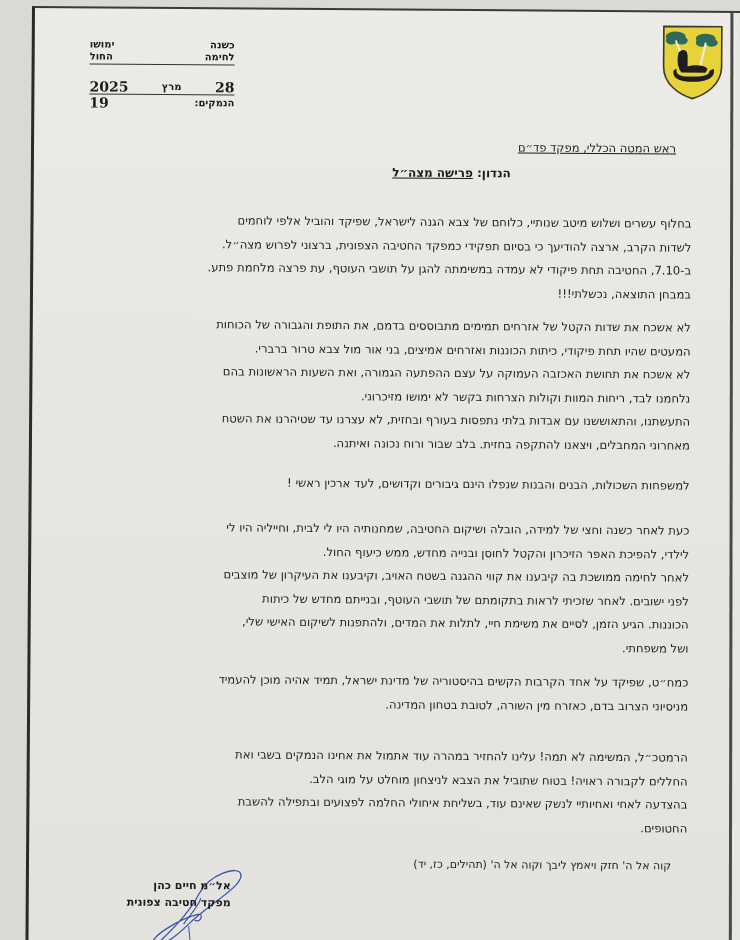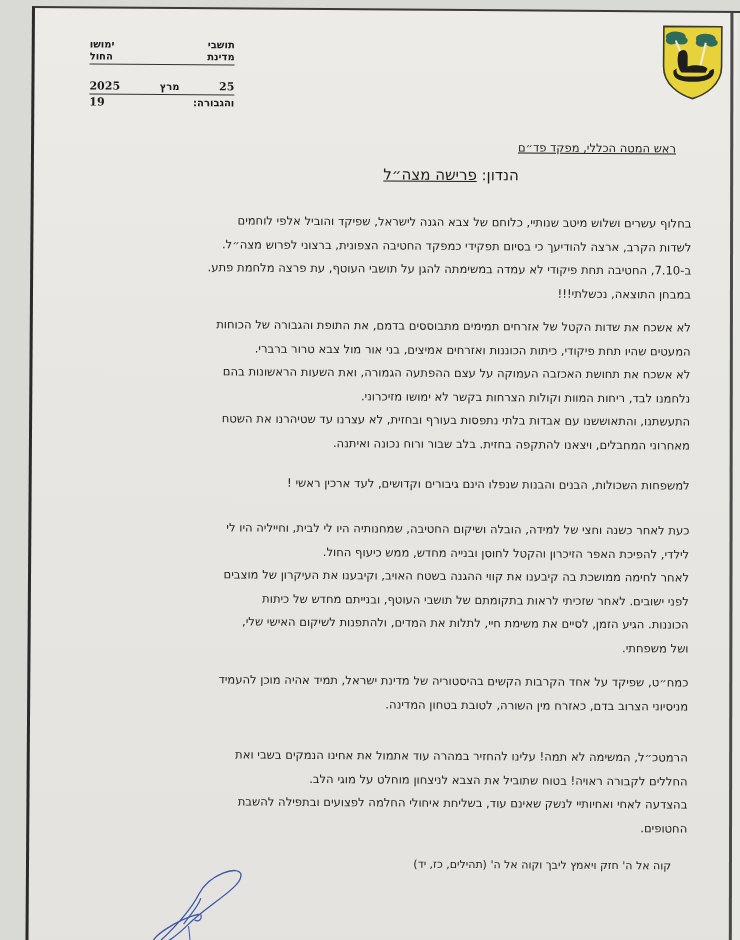"תושבי" span { text: תושבי -> כשנה }
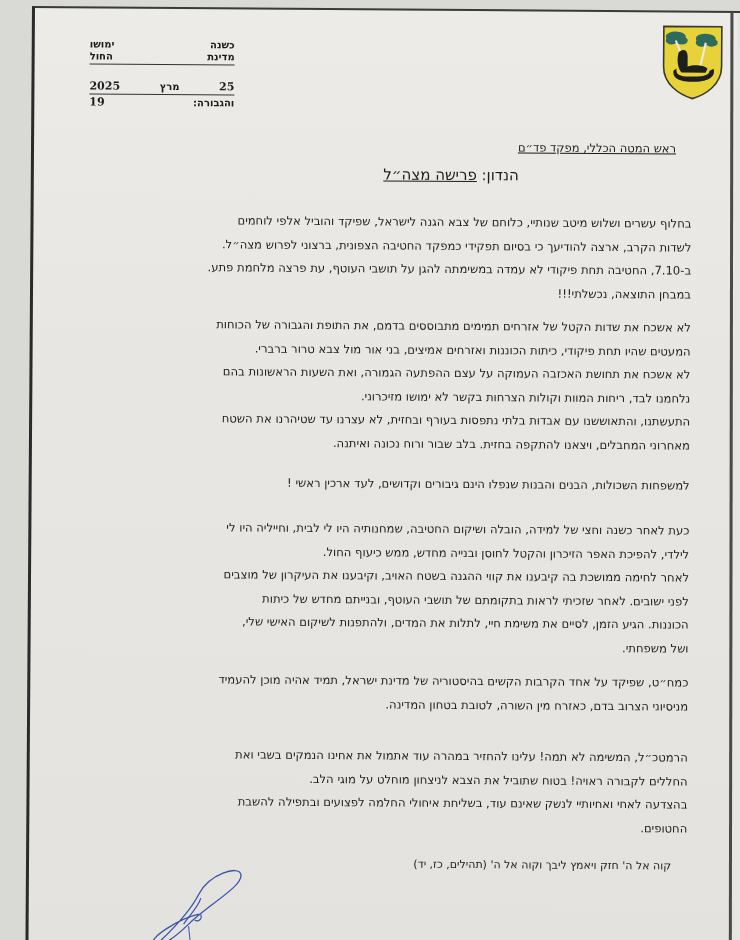"מדינת" span { text: מדינת -> לחימה }
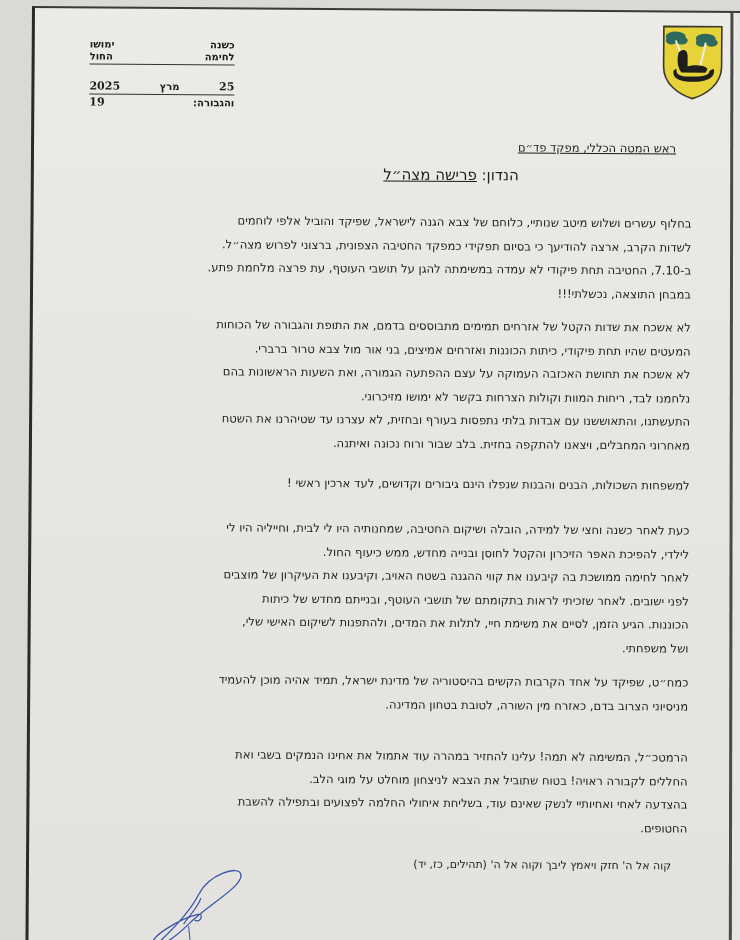"2025" .hdr .num { font-size: 11px -> 14px }
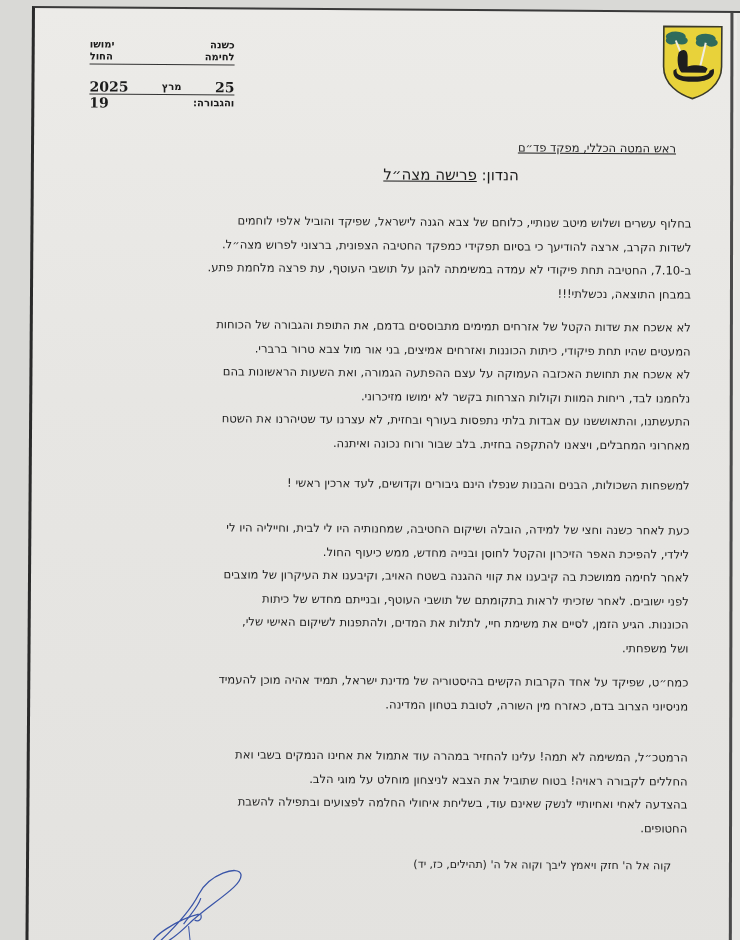"25" span.num { text: 25 -> 28 }
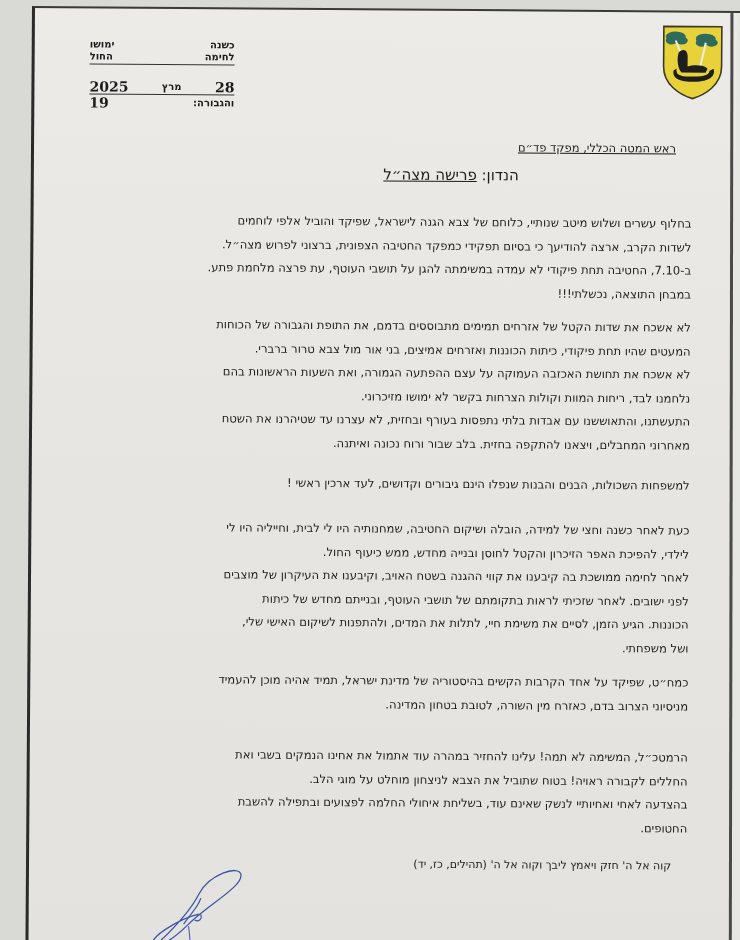"והגבורה:" span { text: והגבורה -> הנמקים }
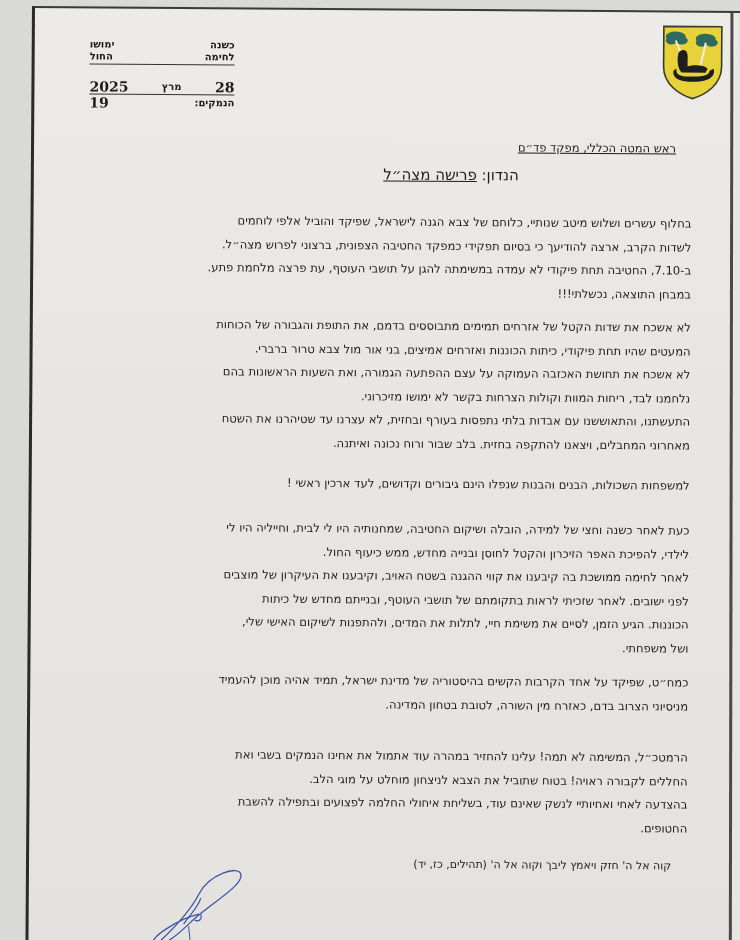"הנדון: פרישה מצה״ל" .subject { font-size: 15px -> 12px; font-weight: normal -> bold; right: 235px -> 243px }
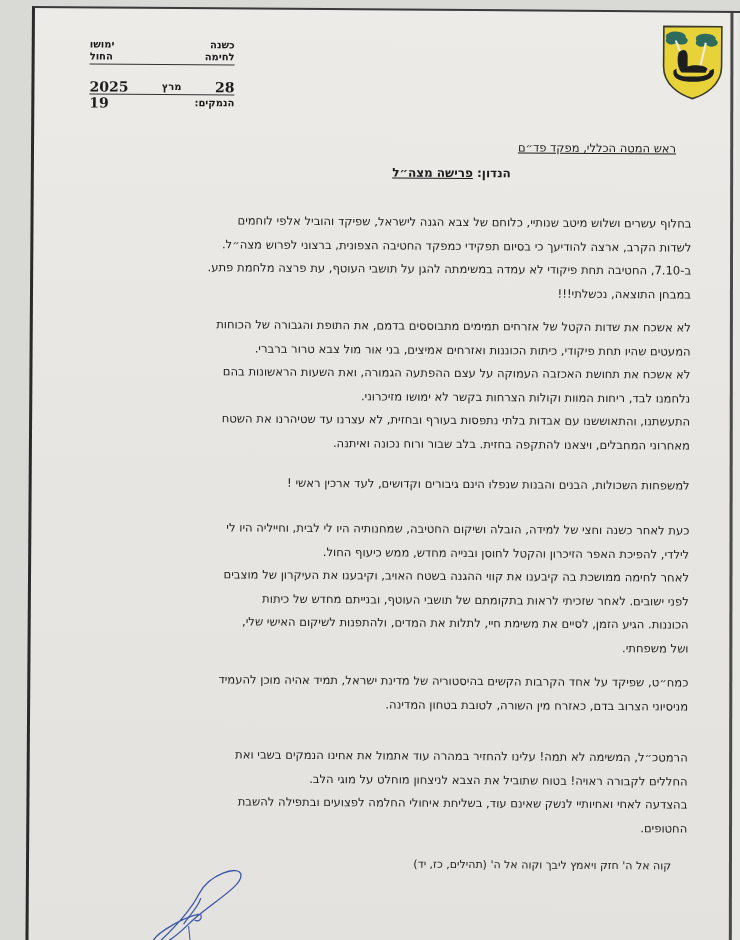"אל״מ חיים כהן" div.signature { html: none -> <div> <span>אל״מ חיים כהן</span> <span>מפקד חטיבה צפונית</span> </div> }
